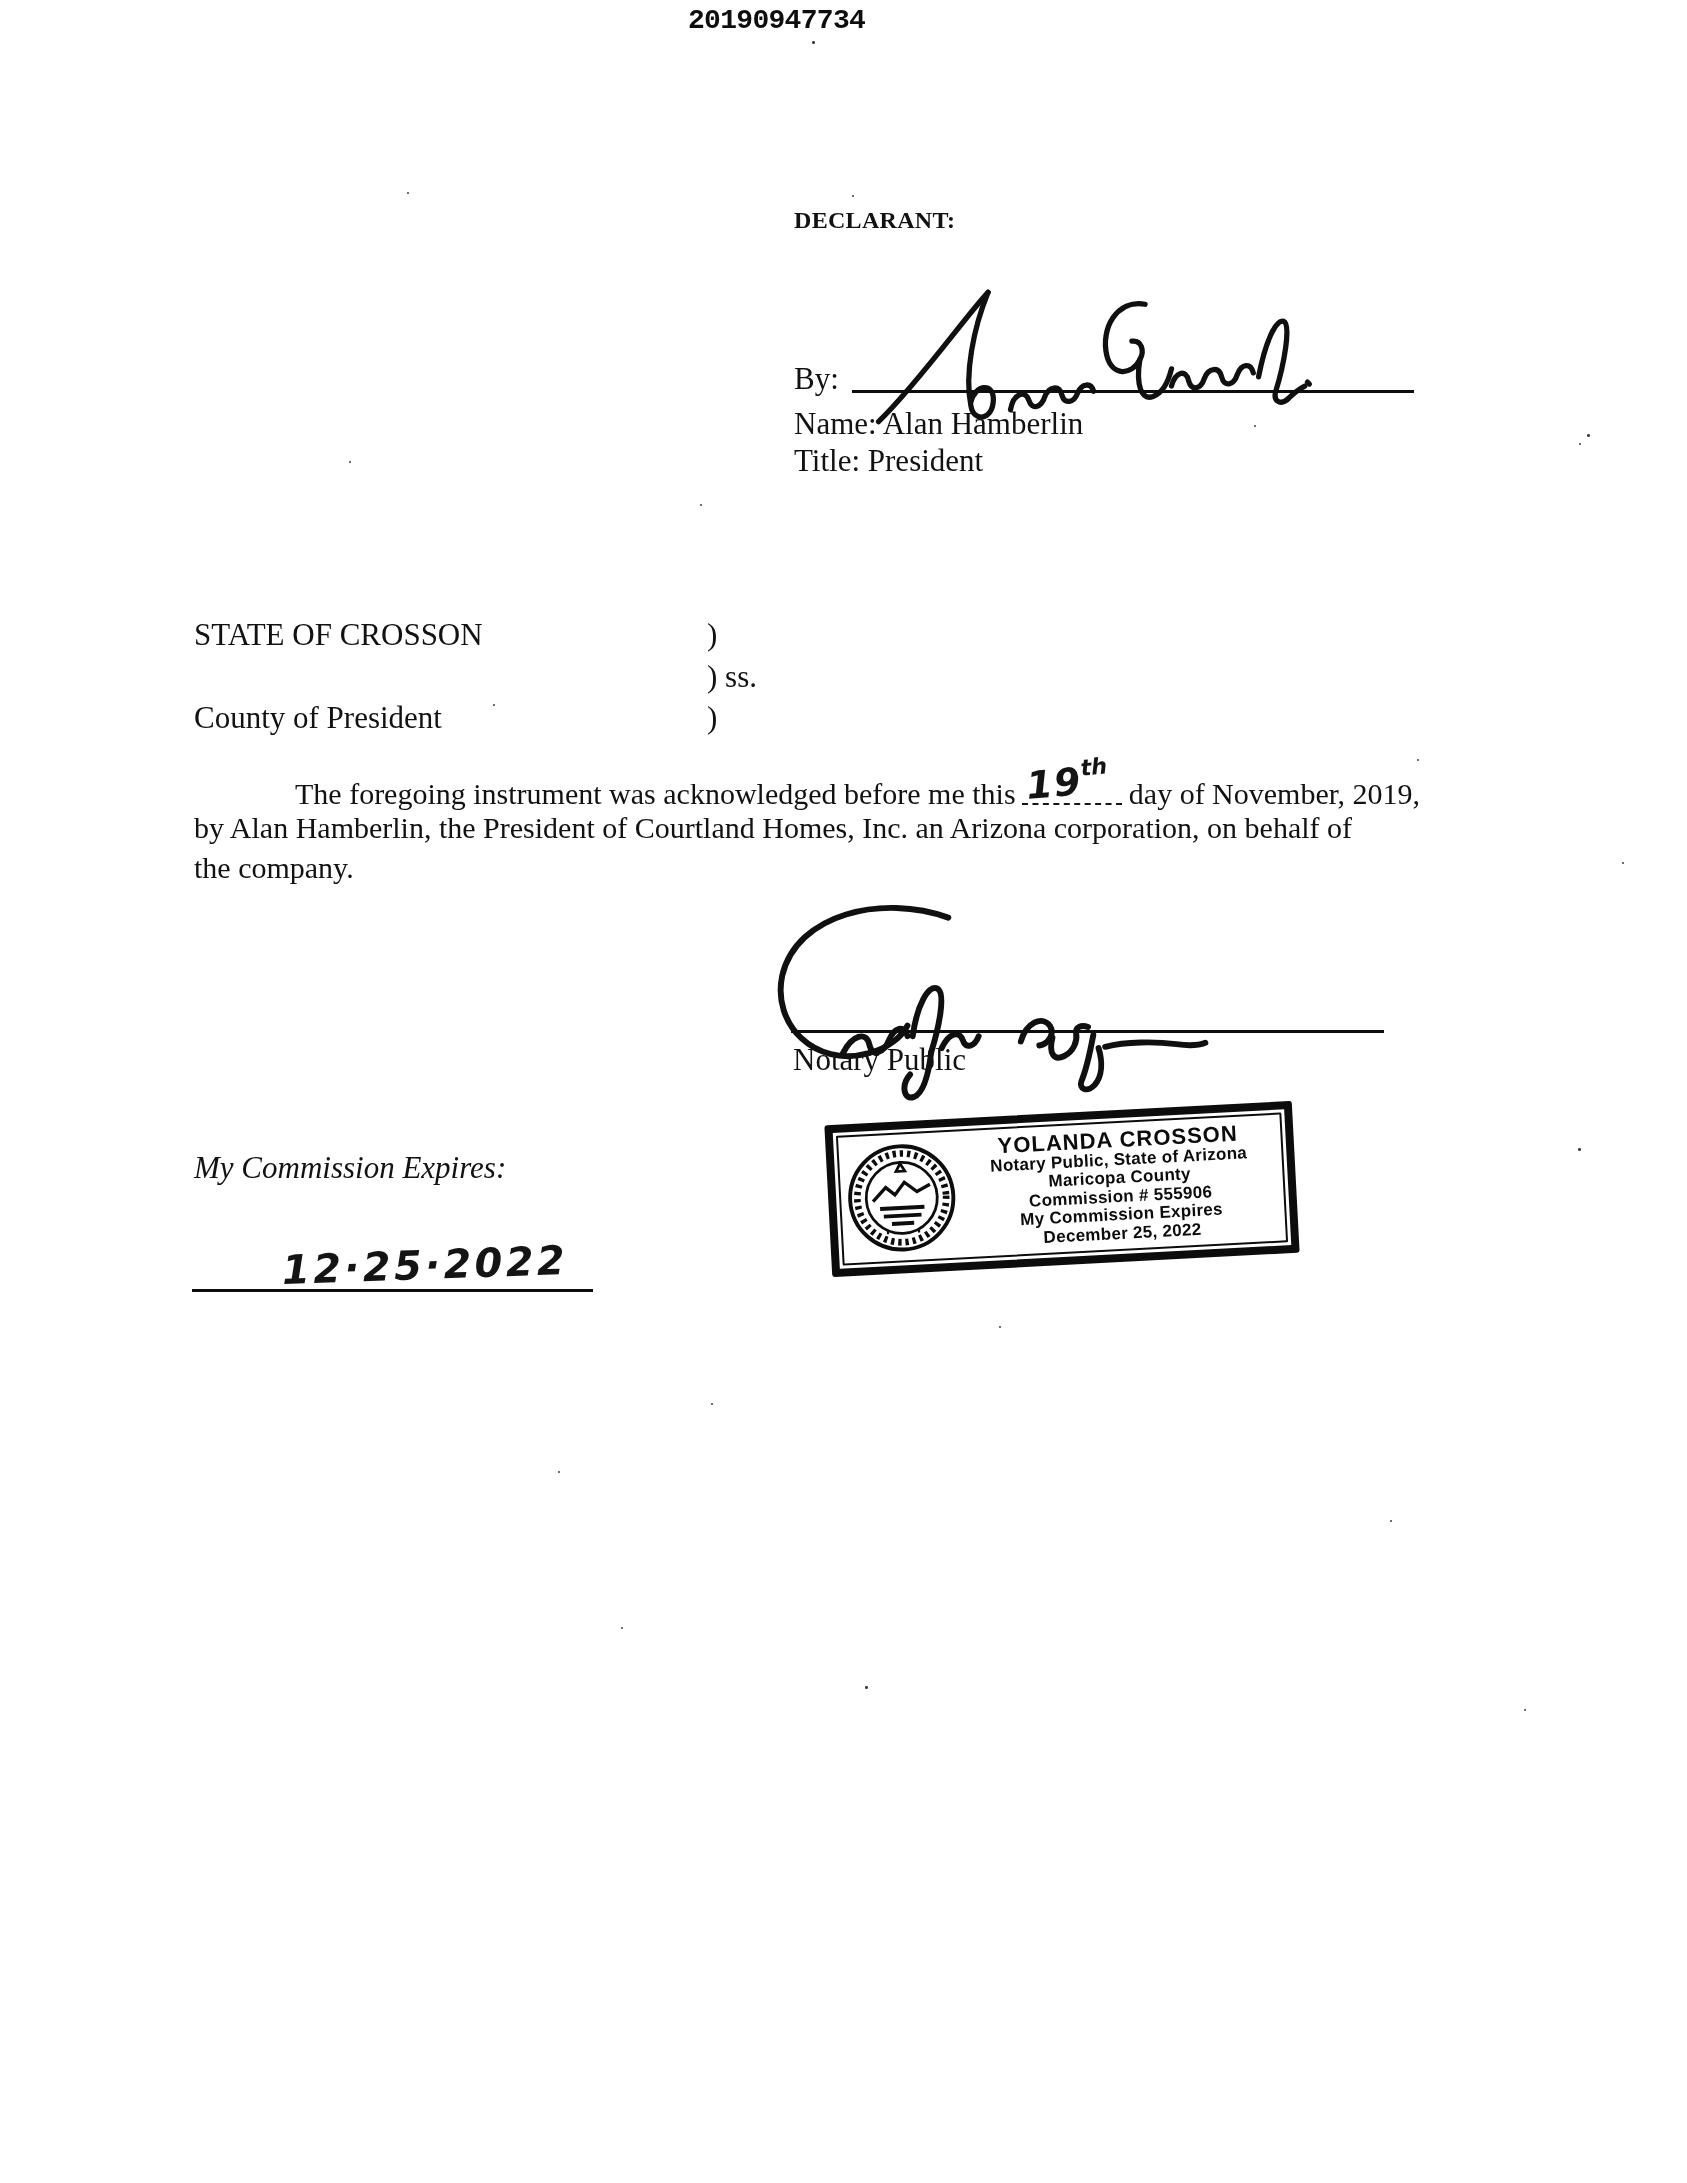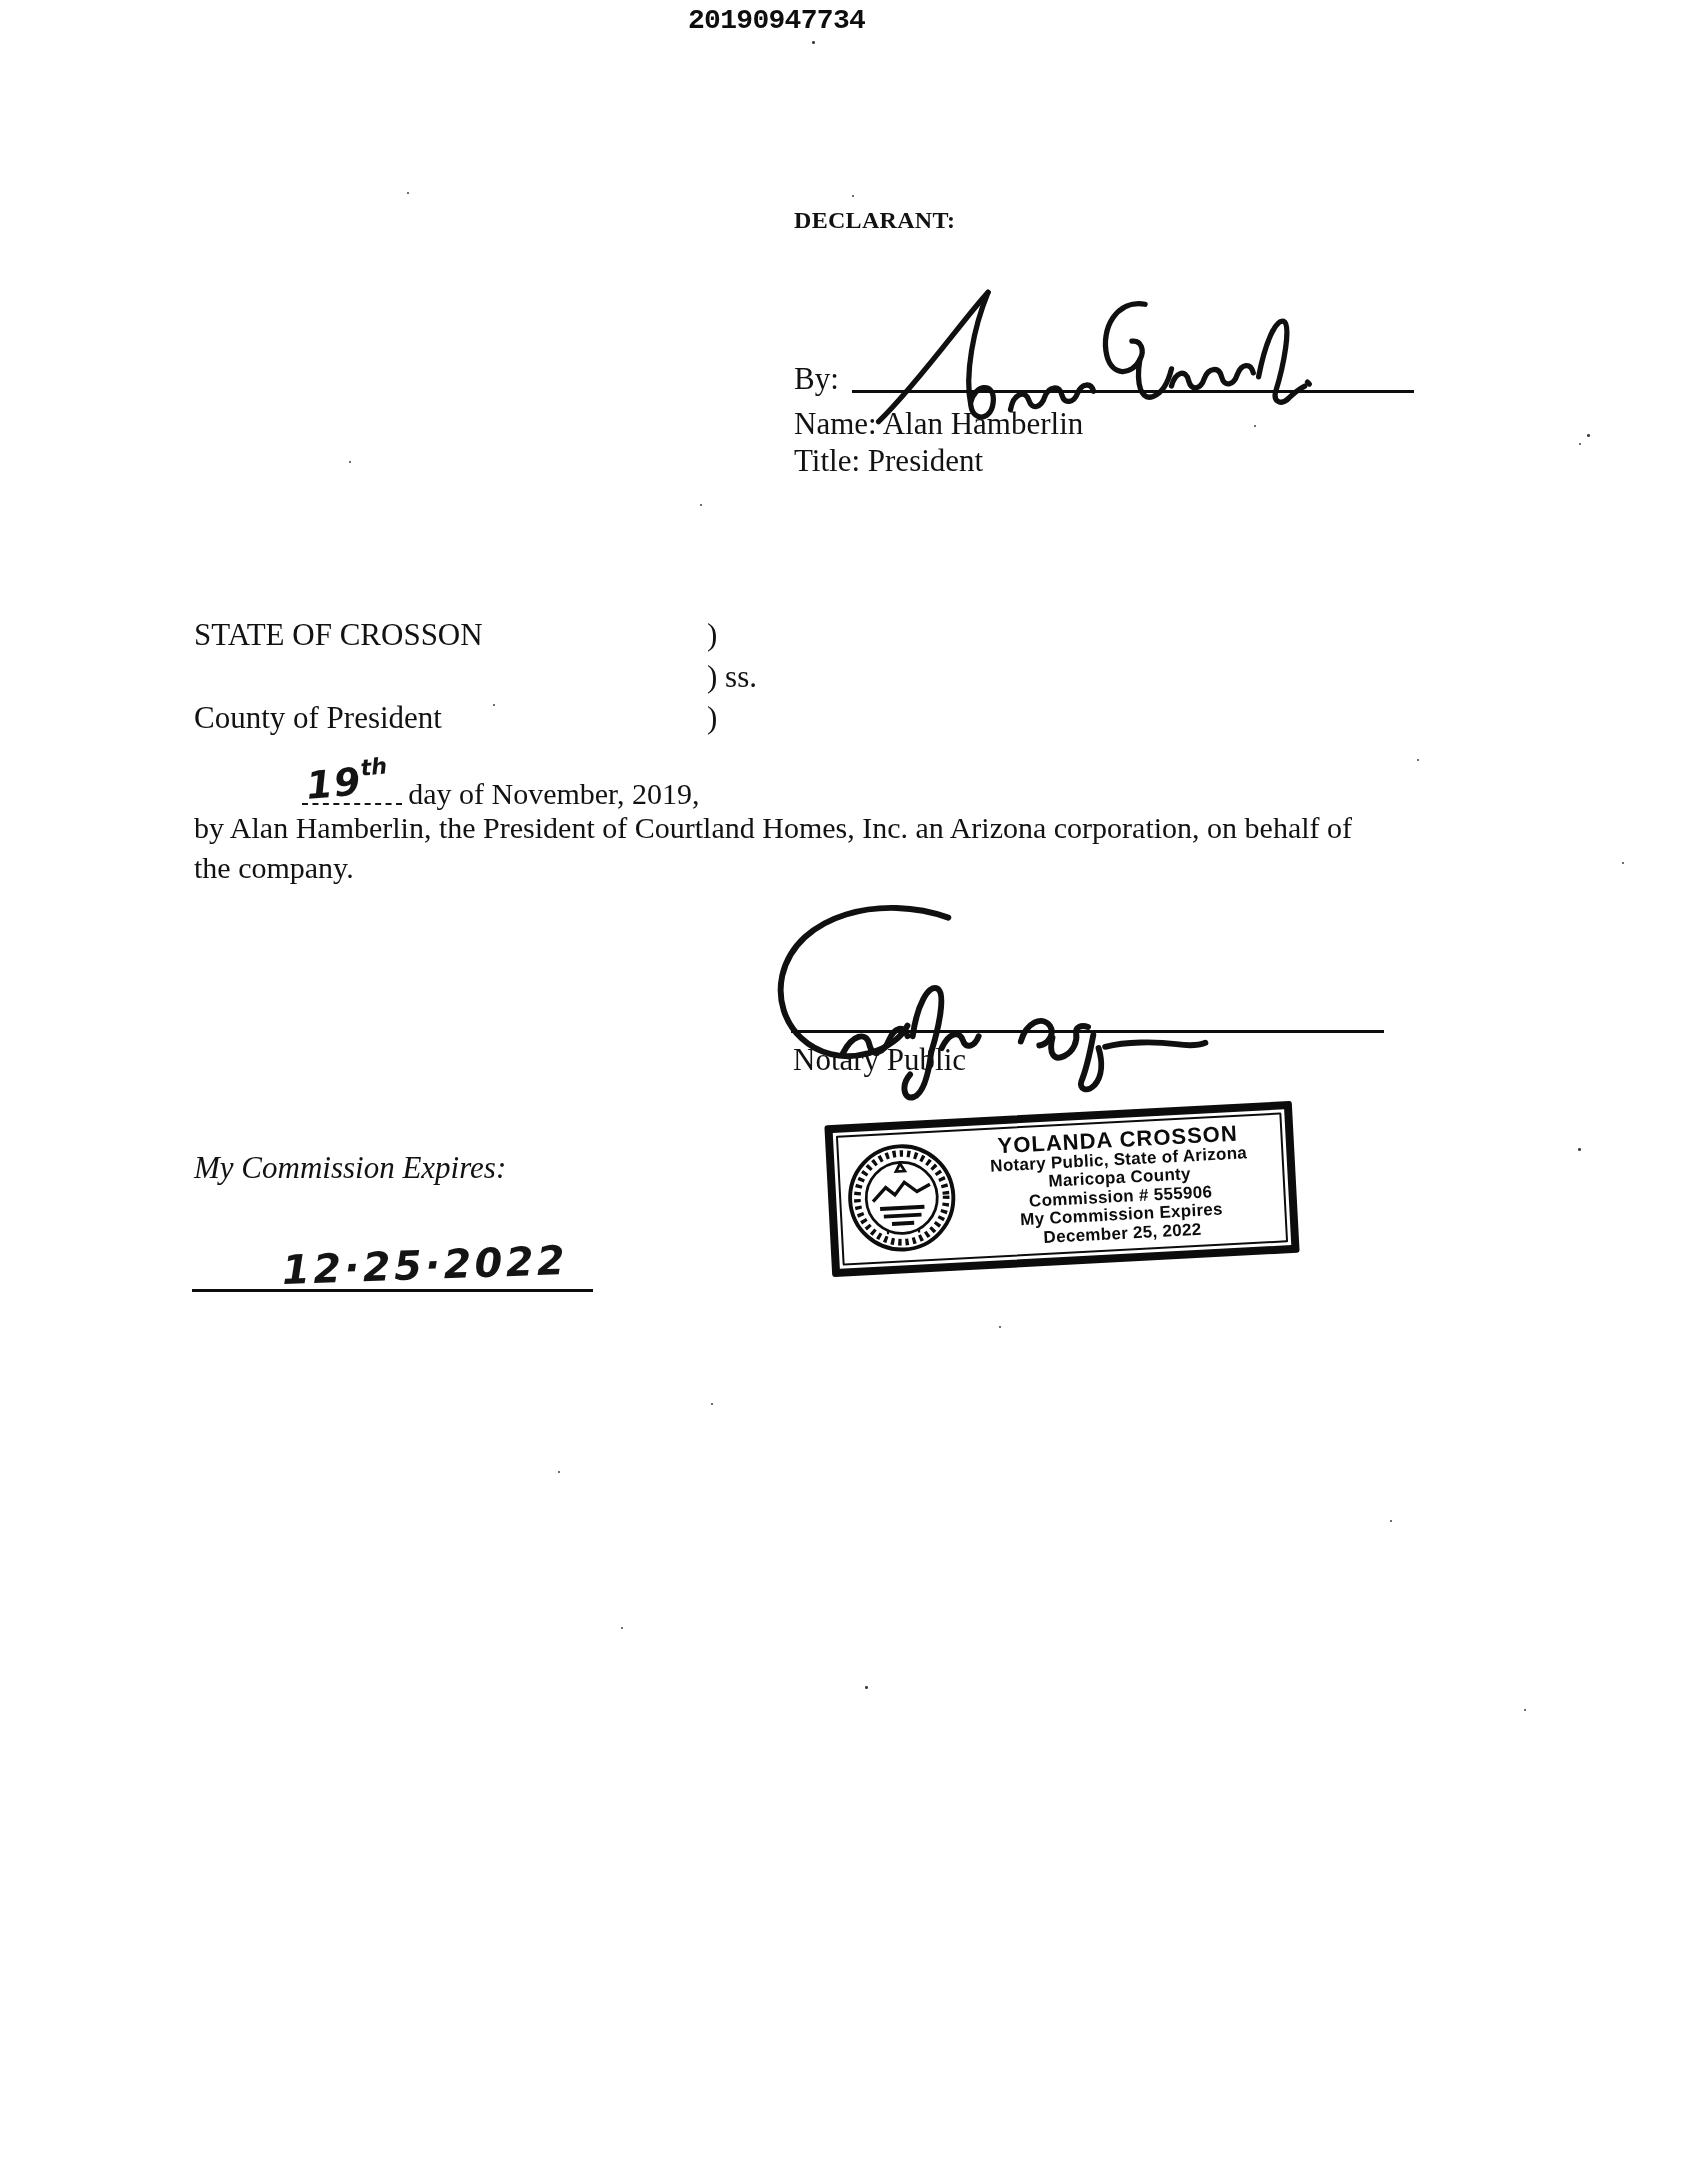"The foregoing instrument was" span { html: none -> <span>The foregoing instrument was acknowledged before me this</span> }
